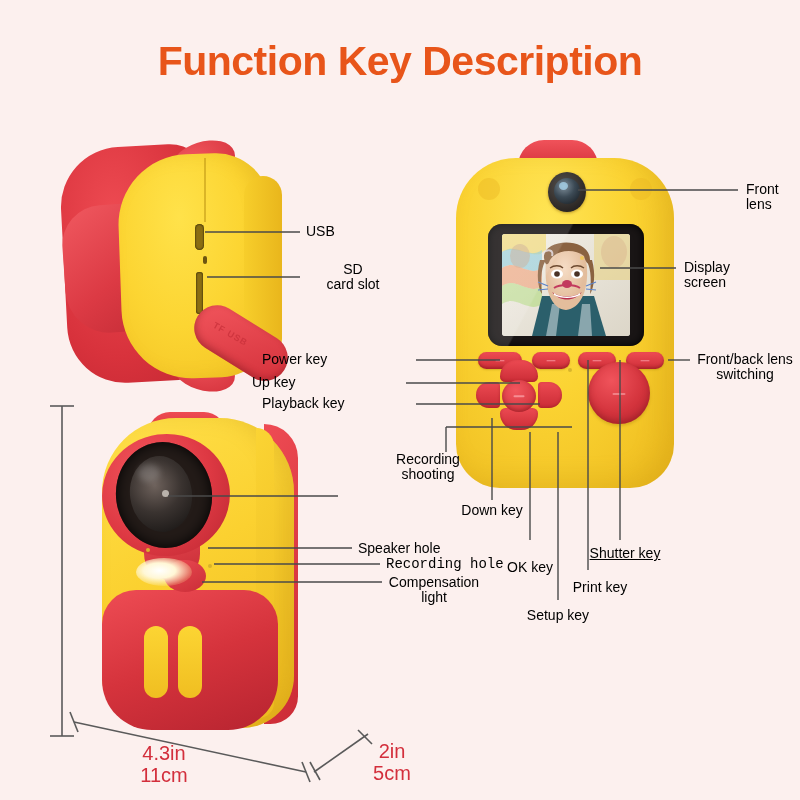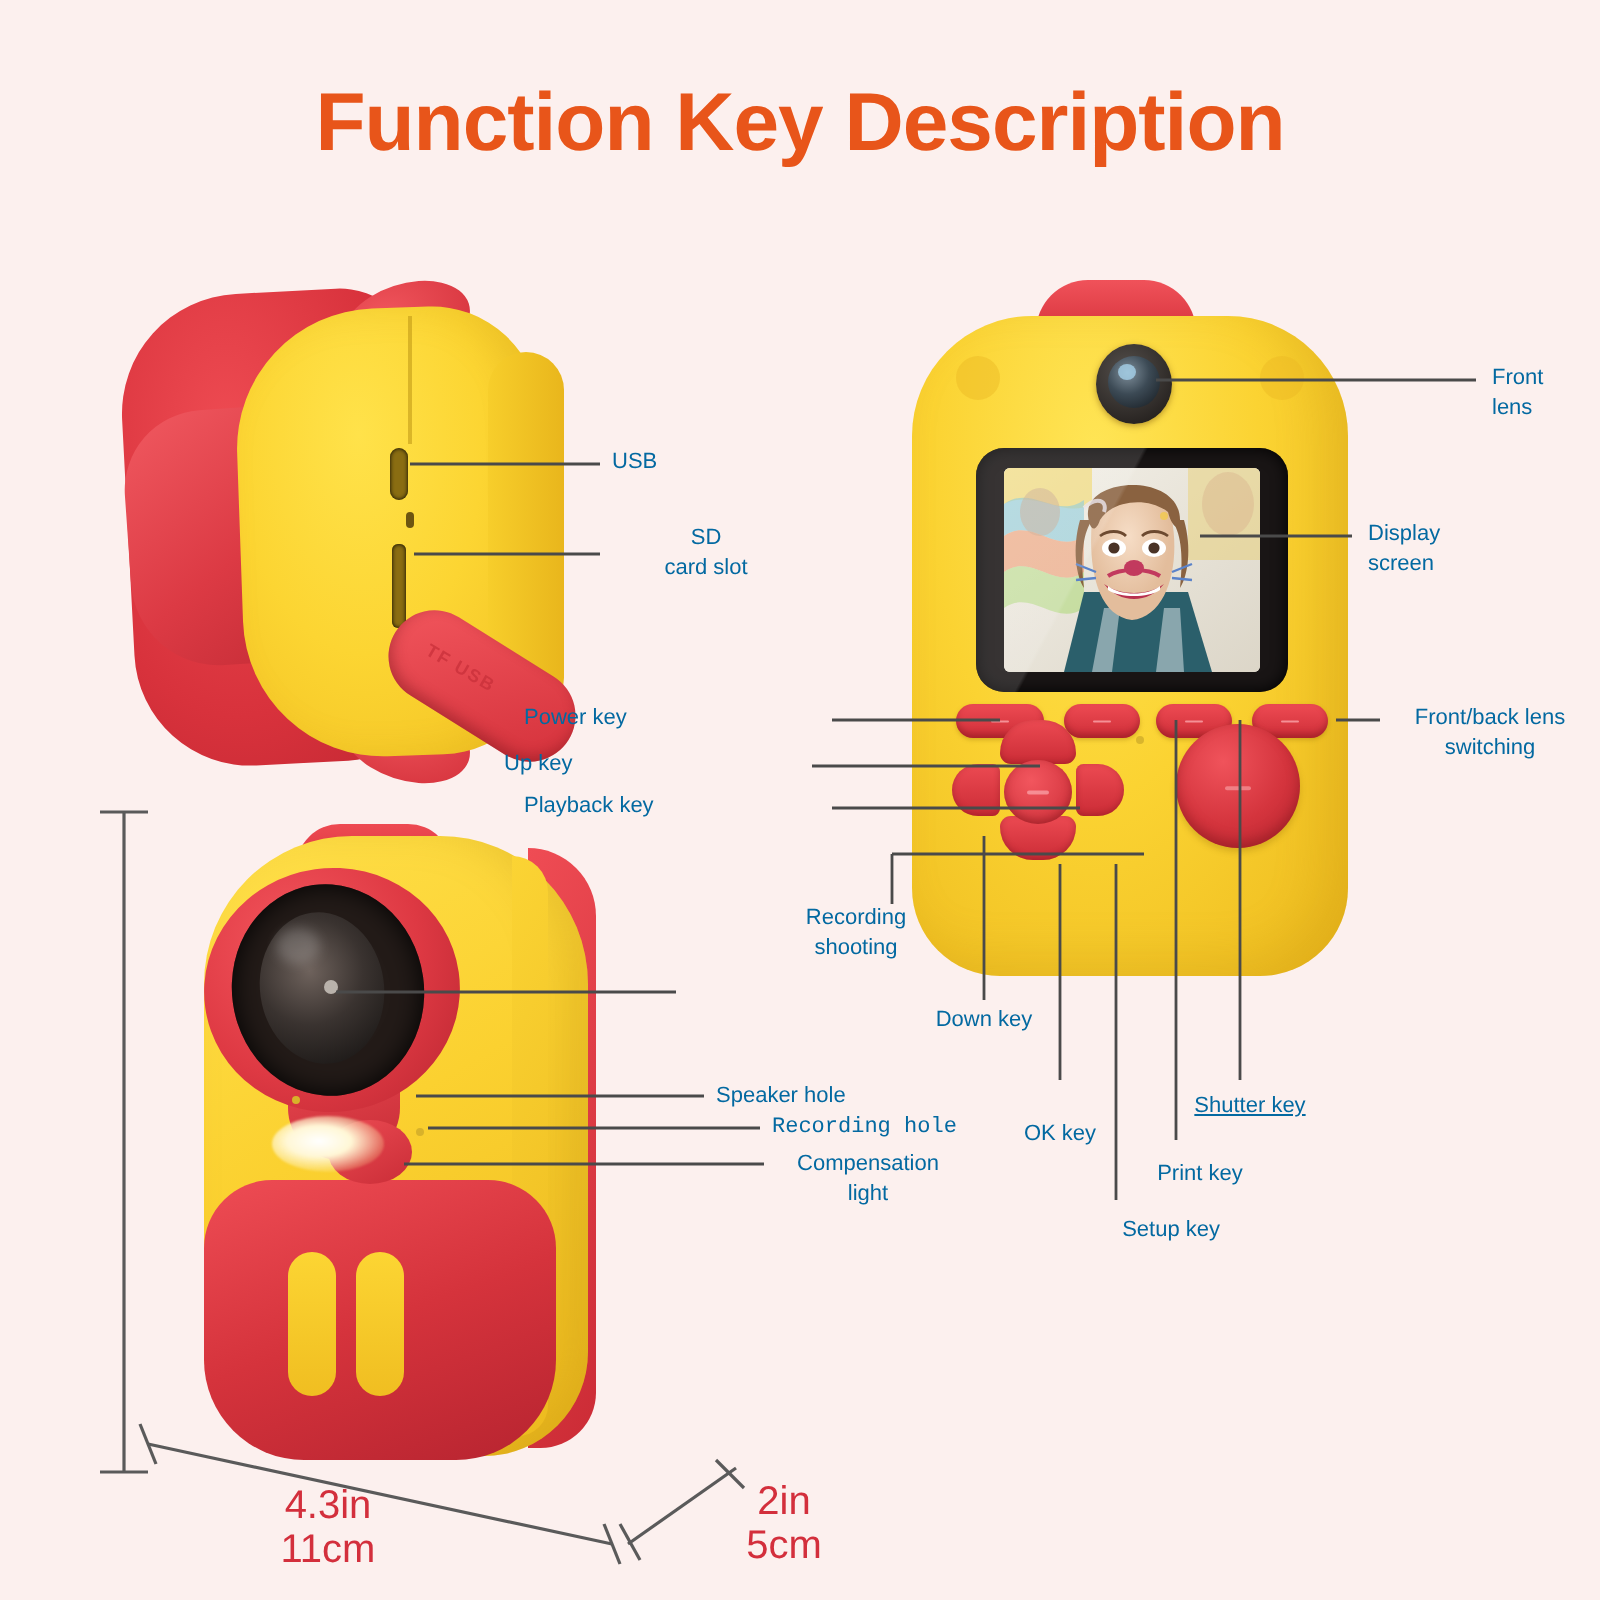"Front lens" .lbl { color: #0369a1 -> #000000; font-size: 11px -> 14px }
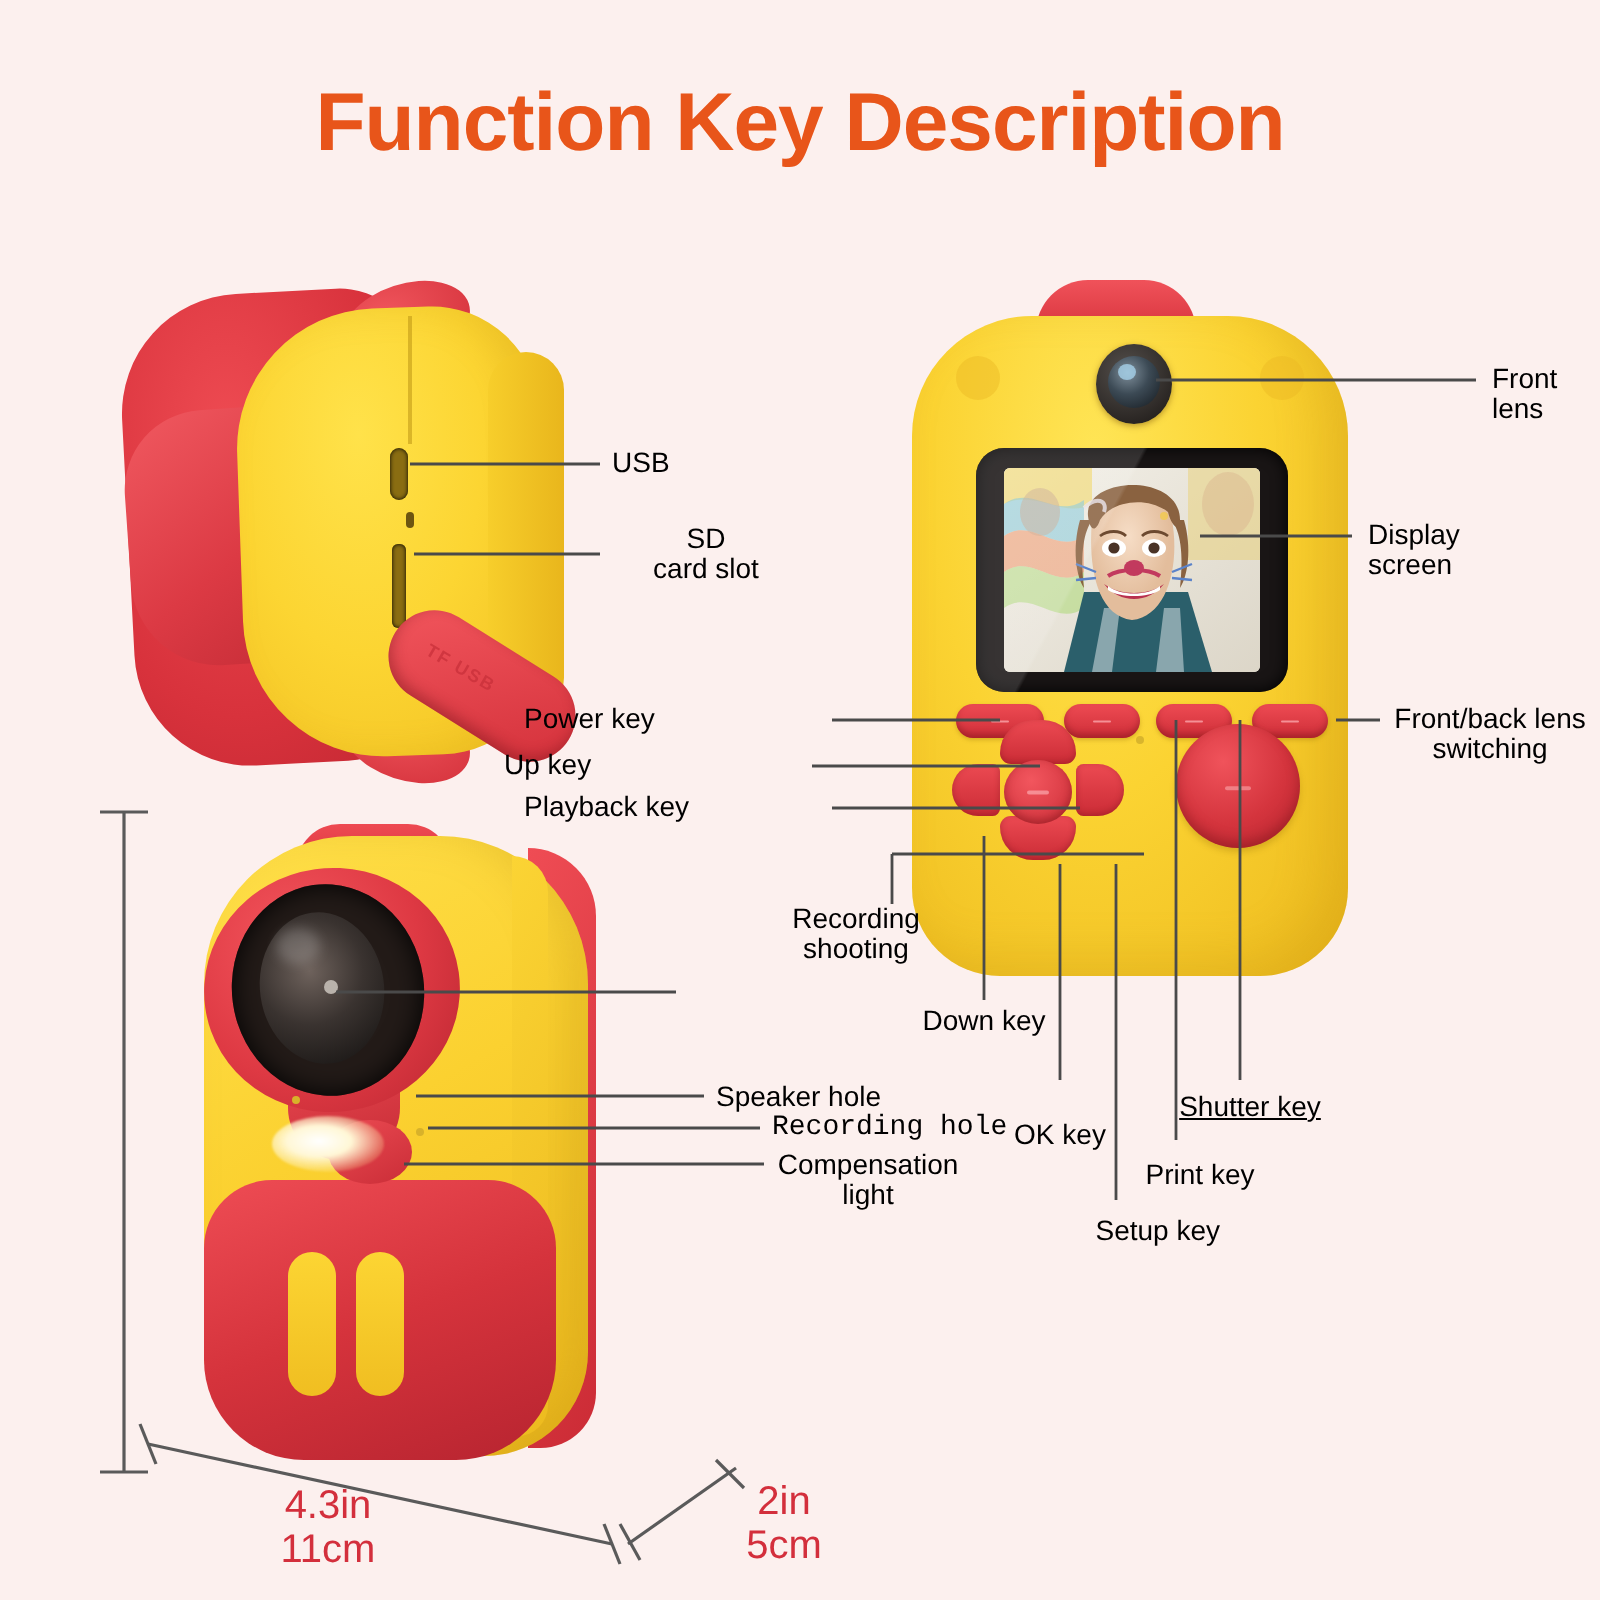"Setup key" div.abs { text-align: right -> none }
